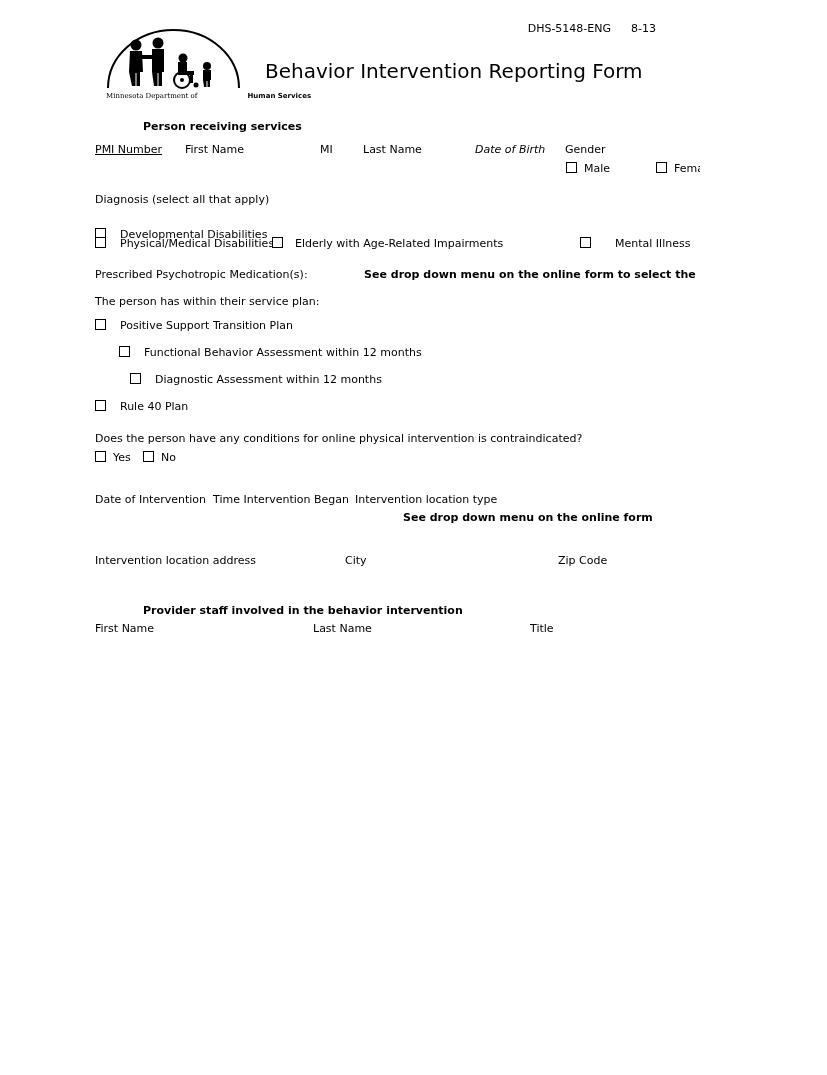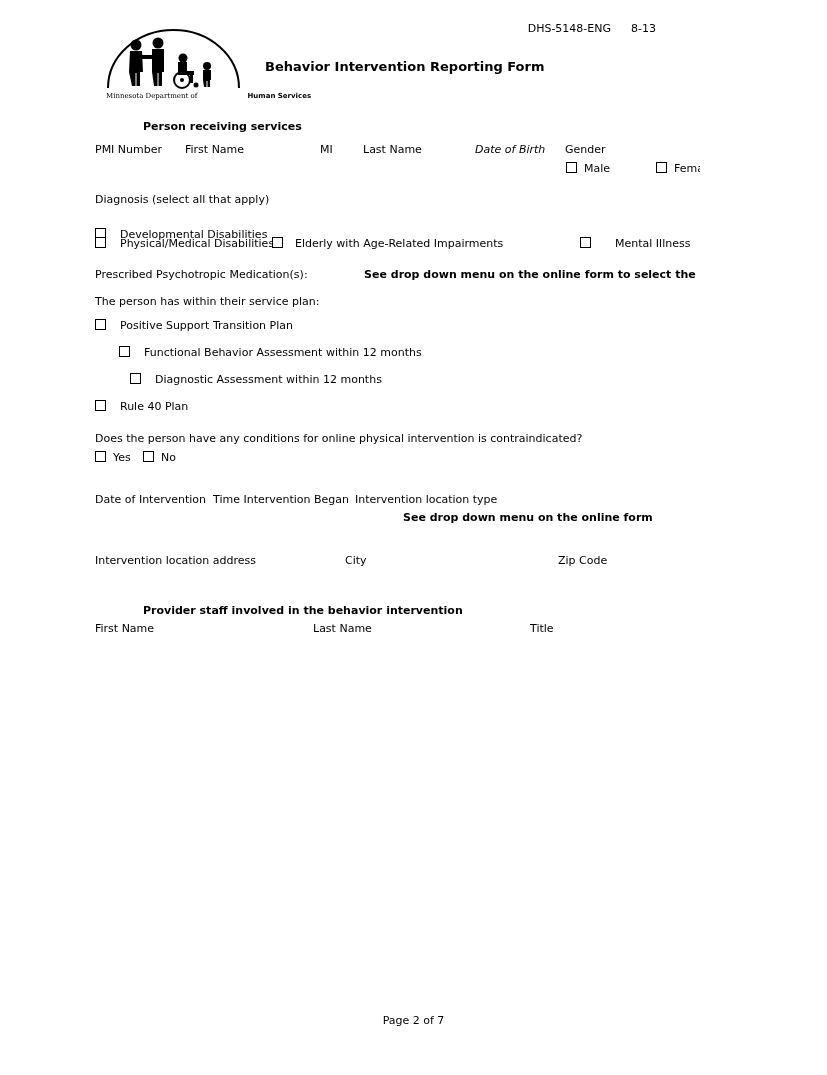"Behavior Intervention Reporting Form" .title { font-size: 13px -> 20px; font-weight: bold -> normal }
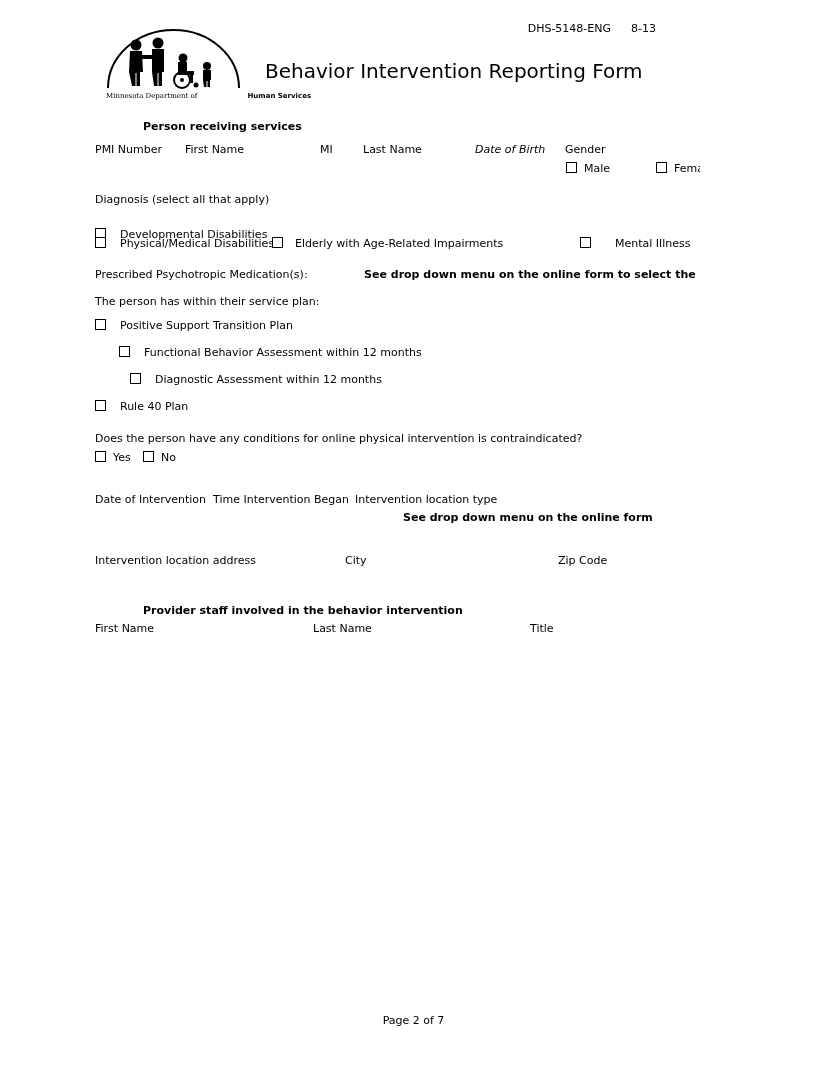"PMI Number" div.abs { text-decoration: none -> underline }
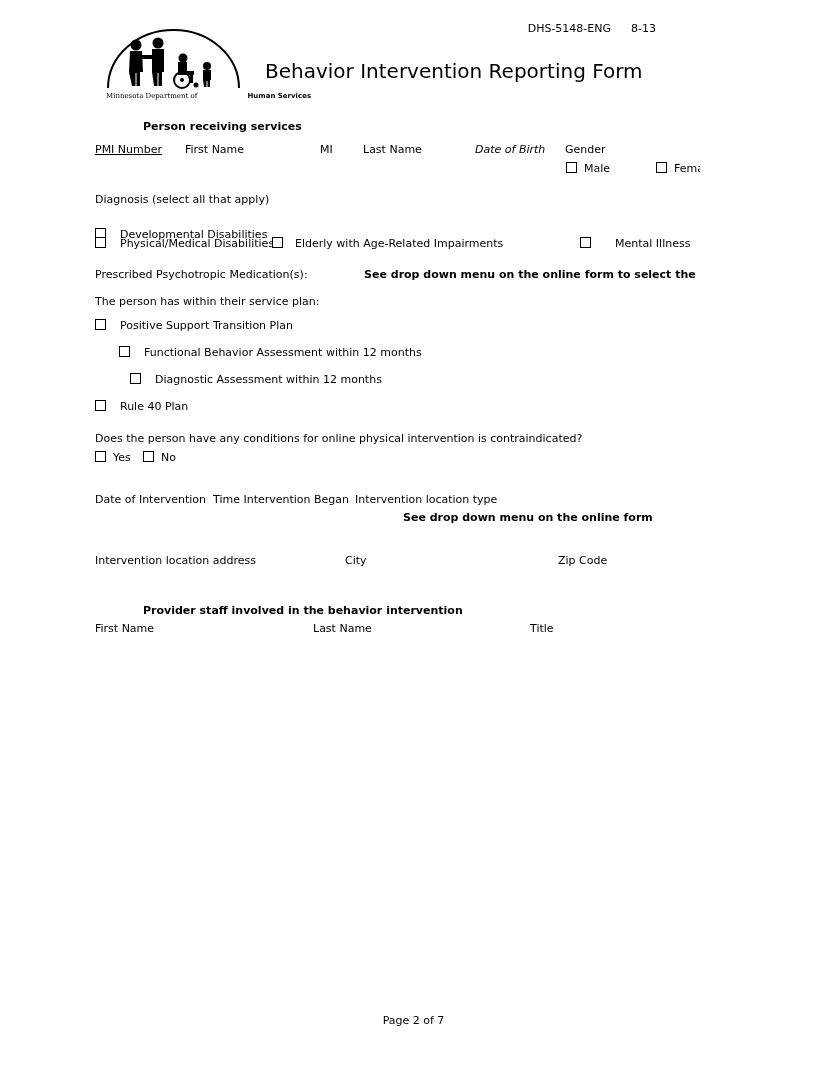"Page 2 of 7" div.abs { html: <div>Page 2 of 7</div> -> none }
